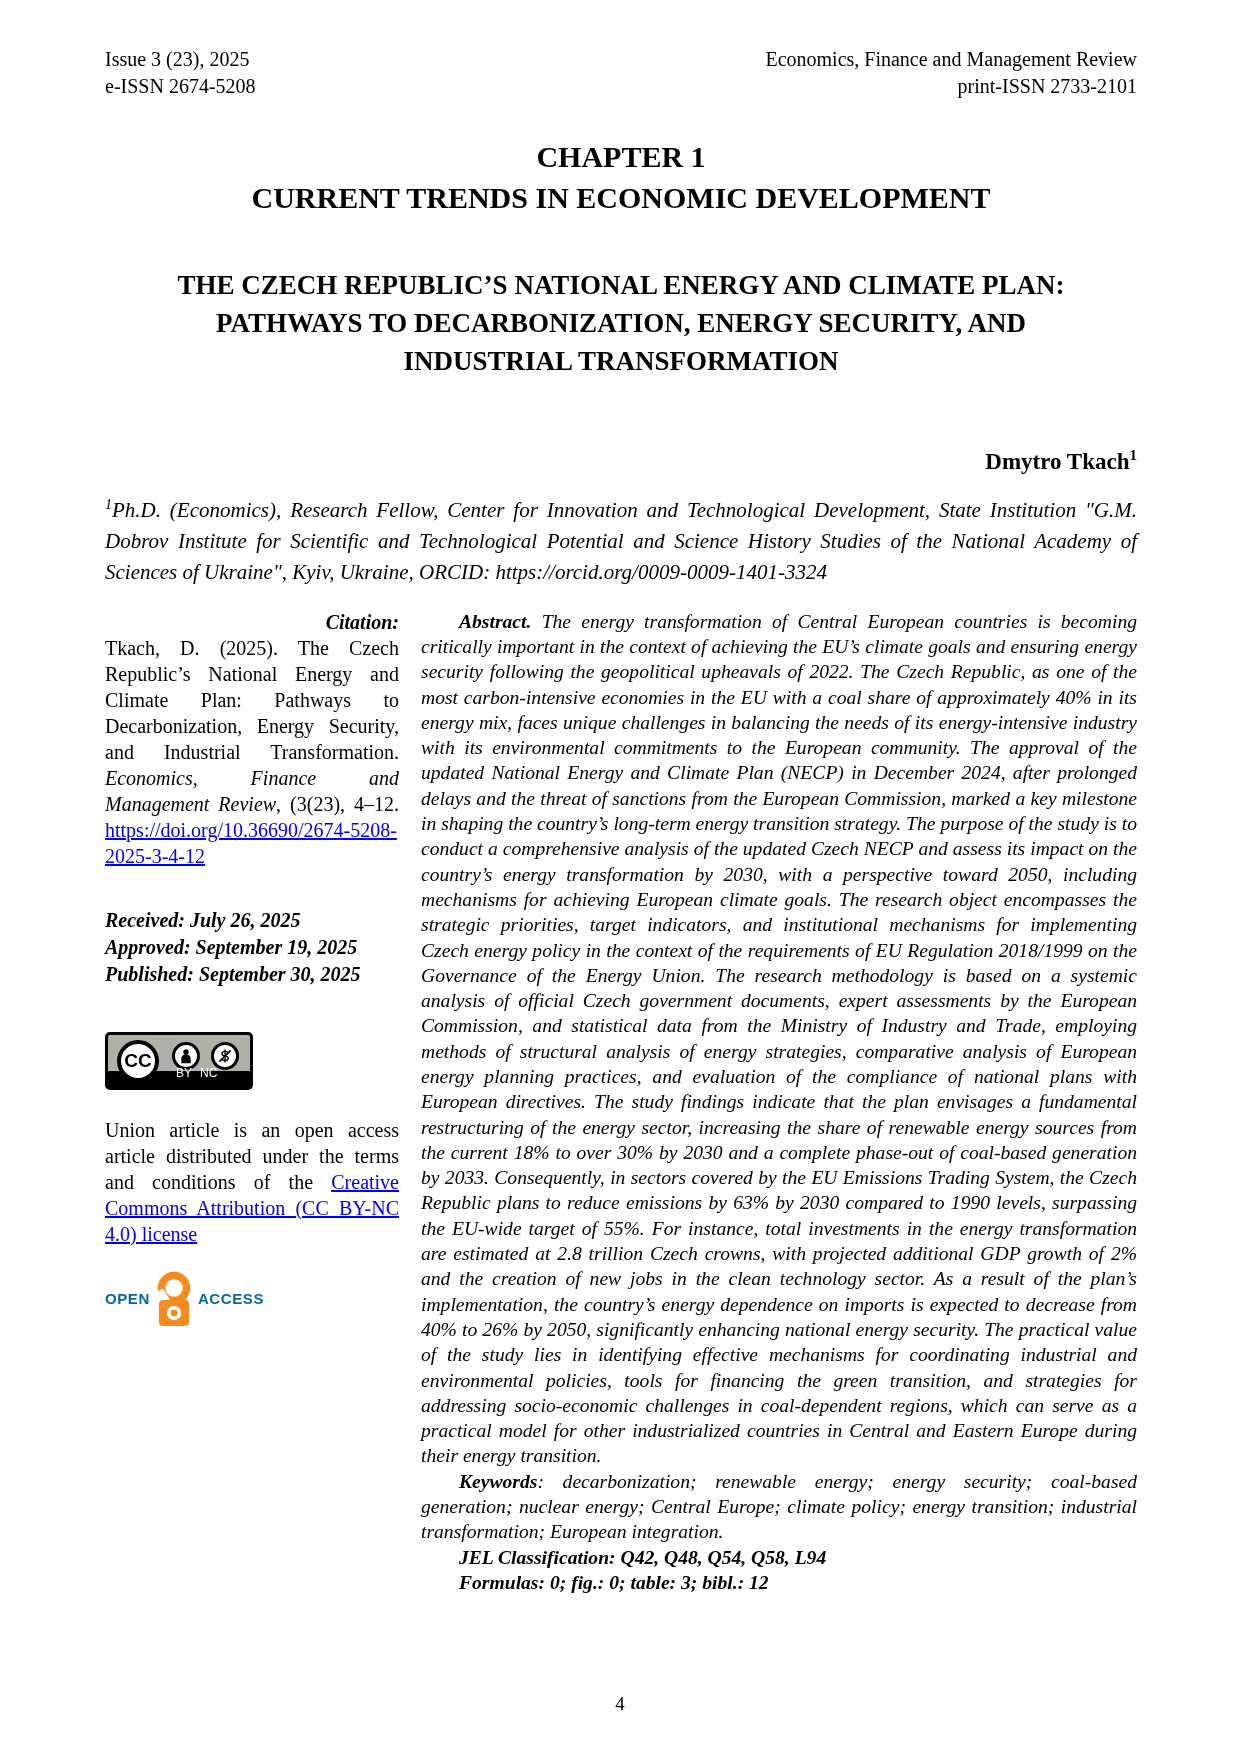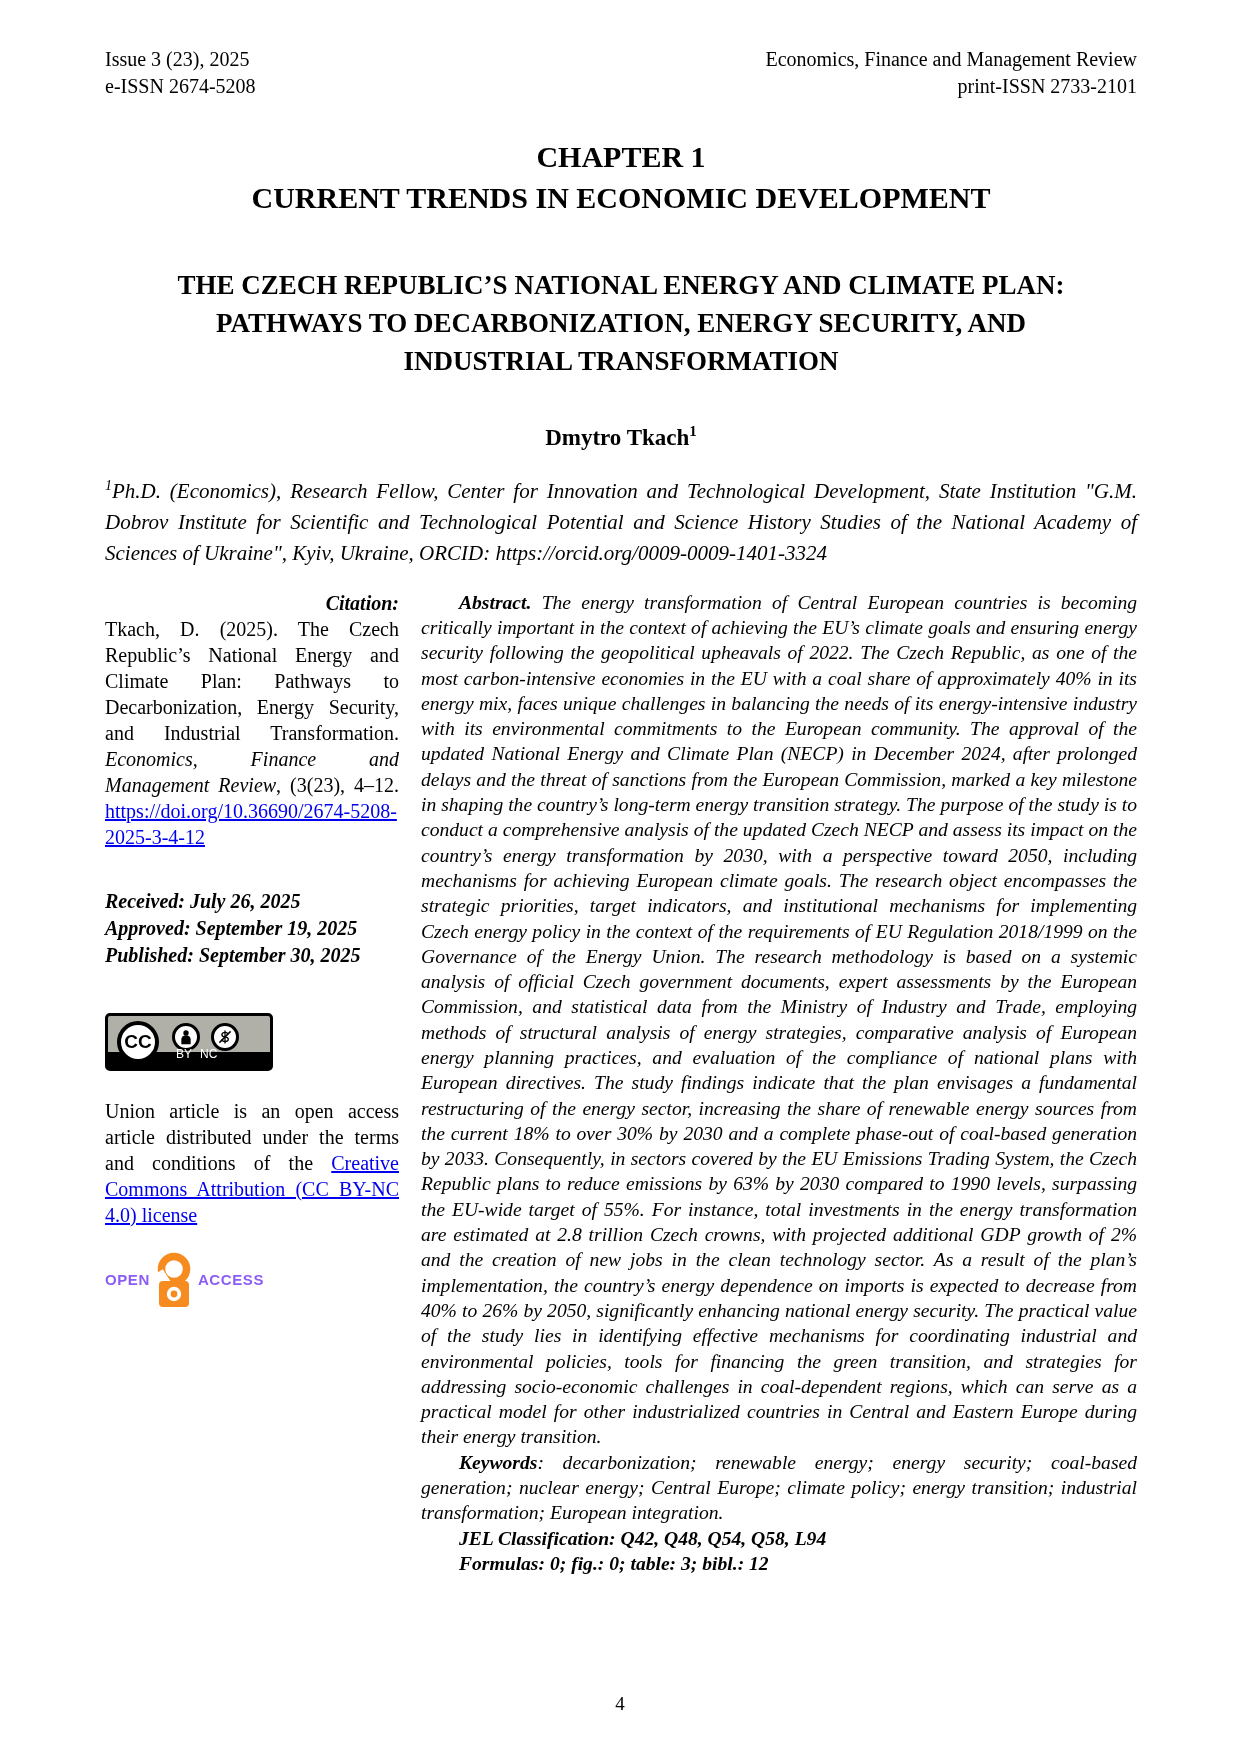"Dmytro Tkach1" .author { line-height: 38px -> 29px; margin-top: 32px -> 61px; text-align: center -> right }
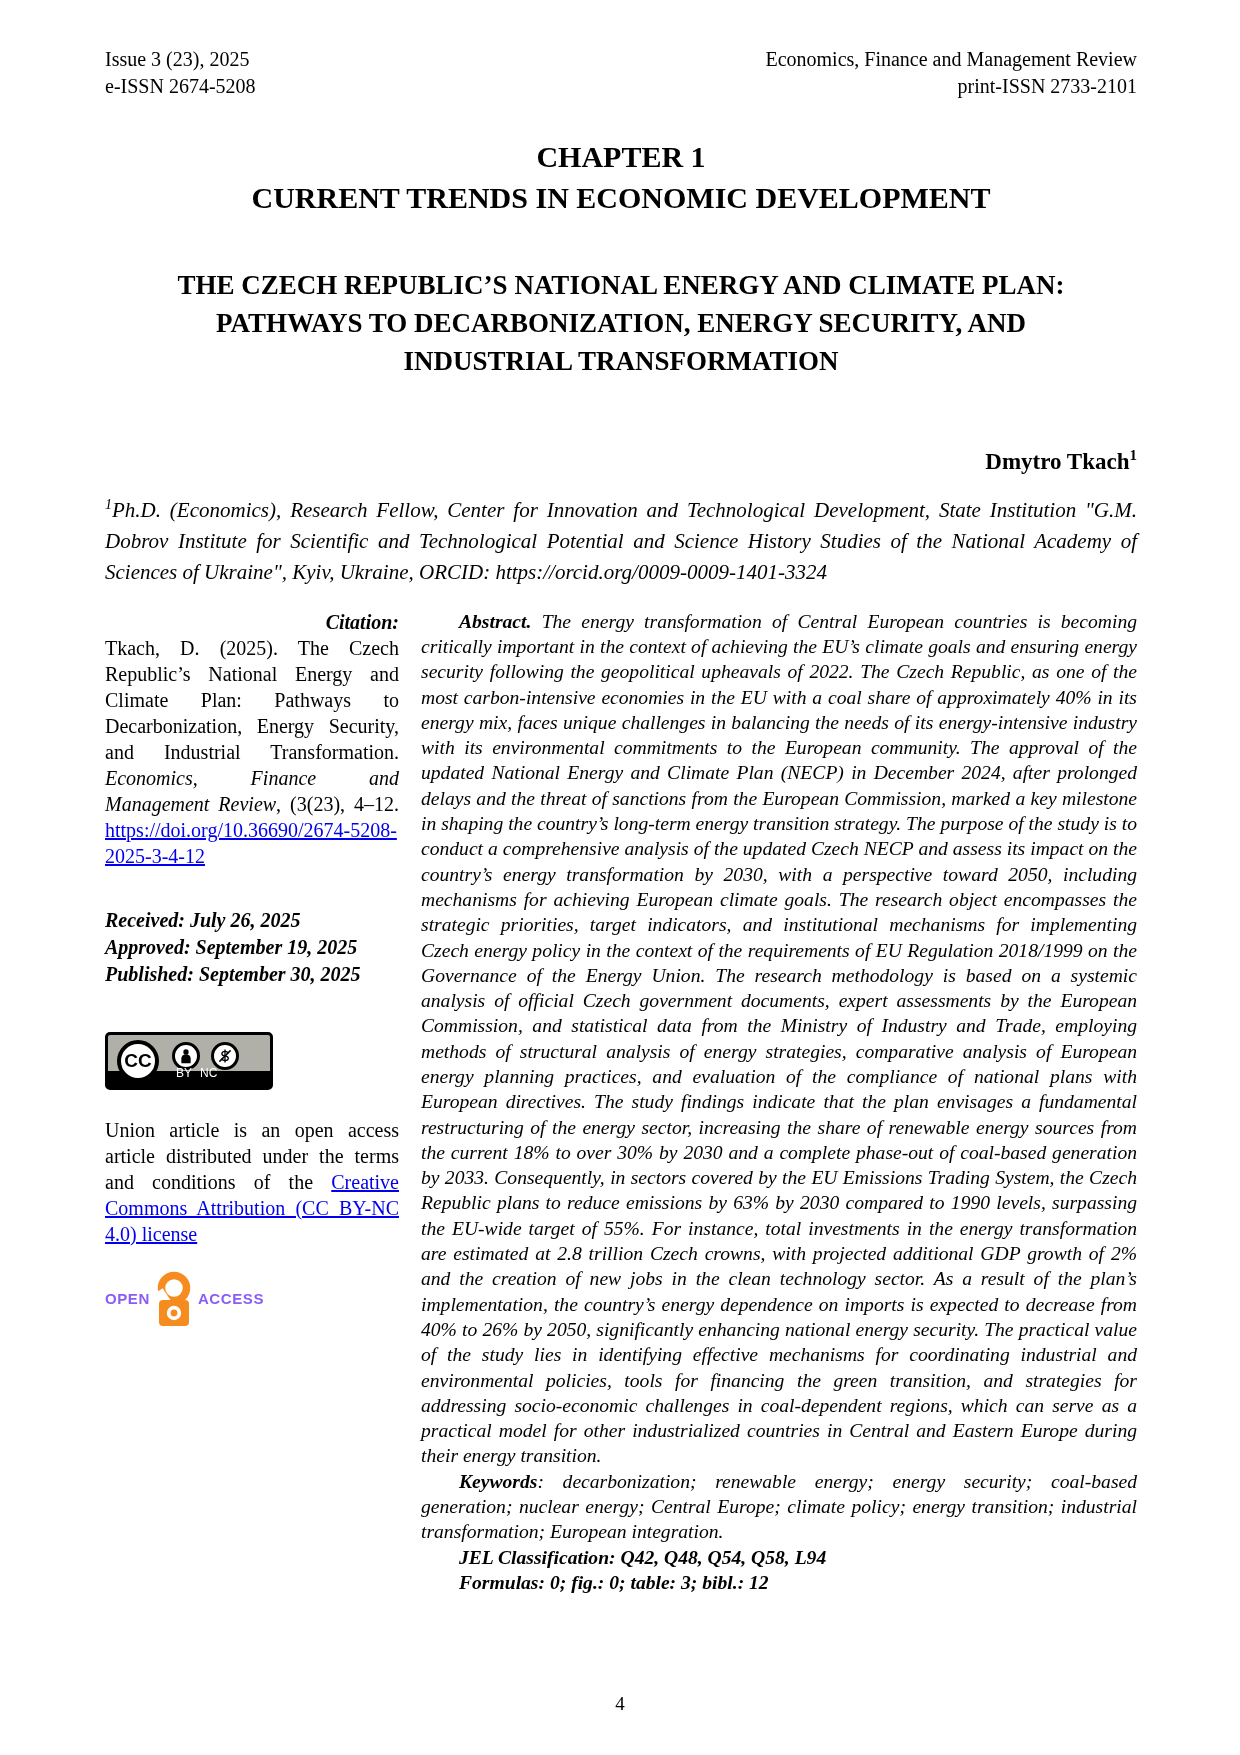"CC" .cc-badge { width: 168px -> 148px }
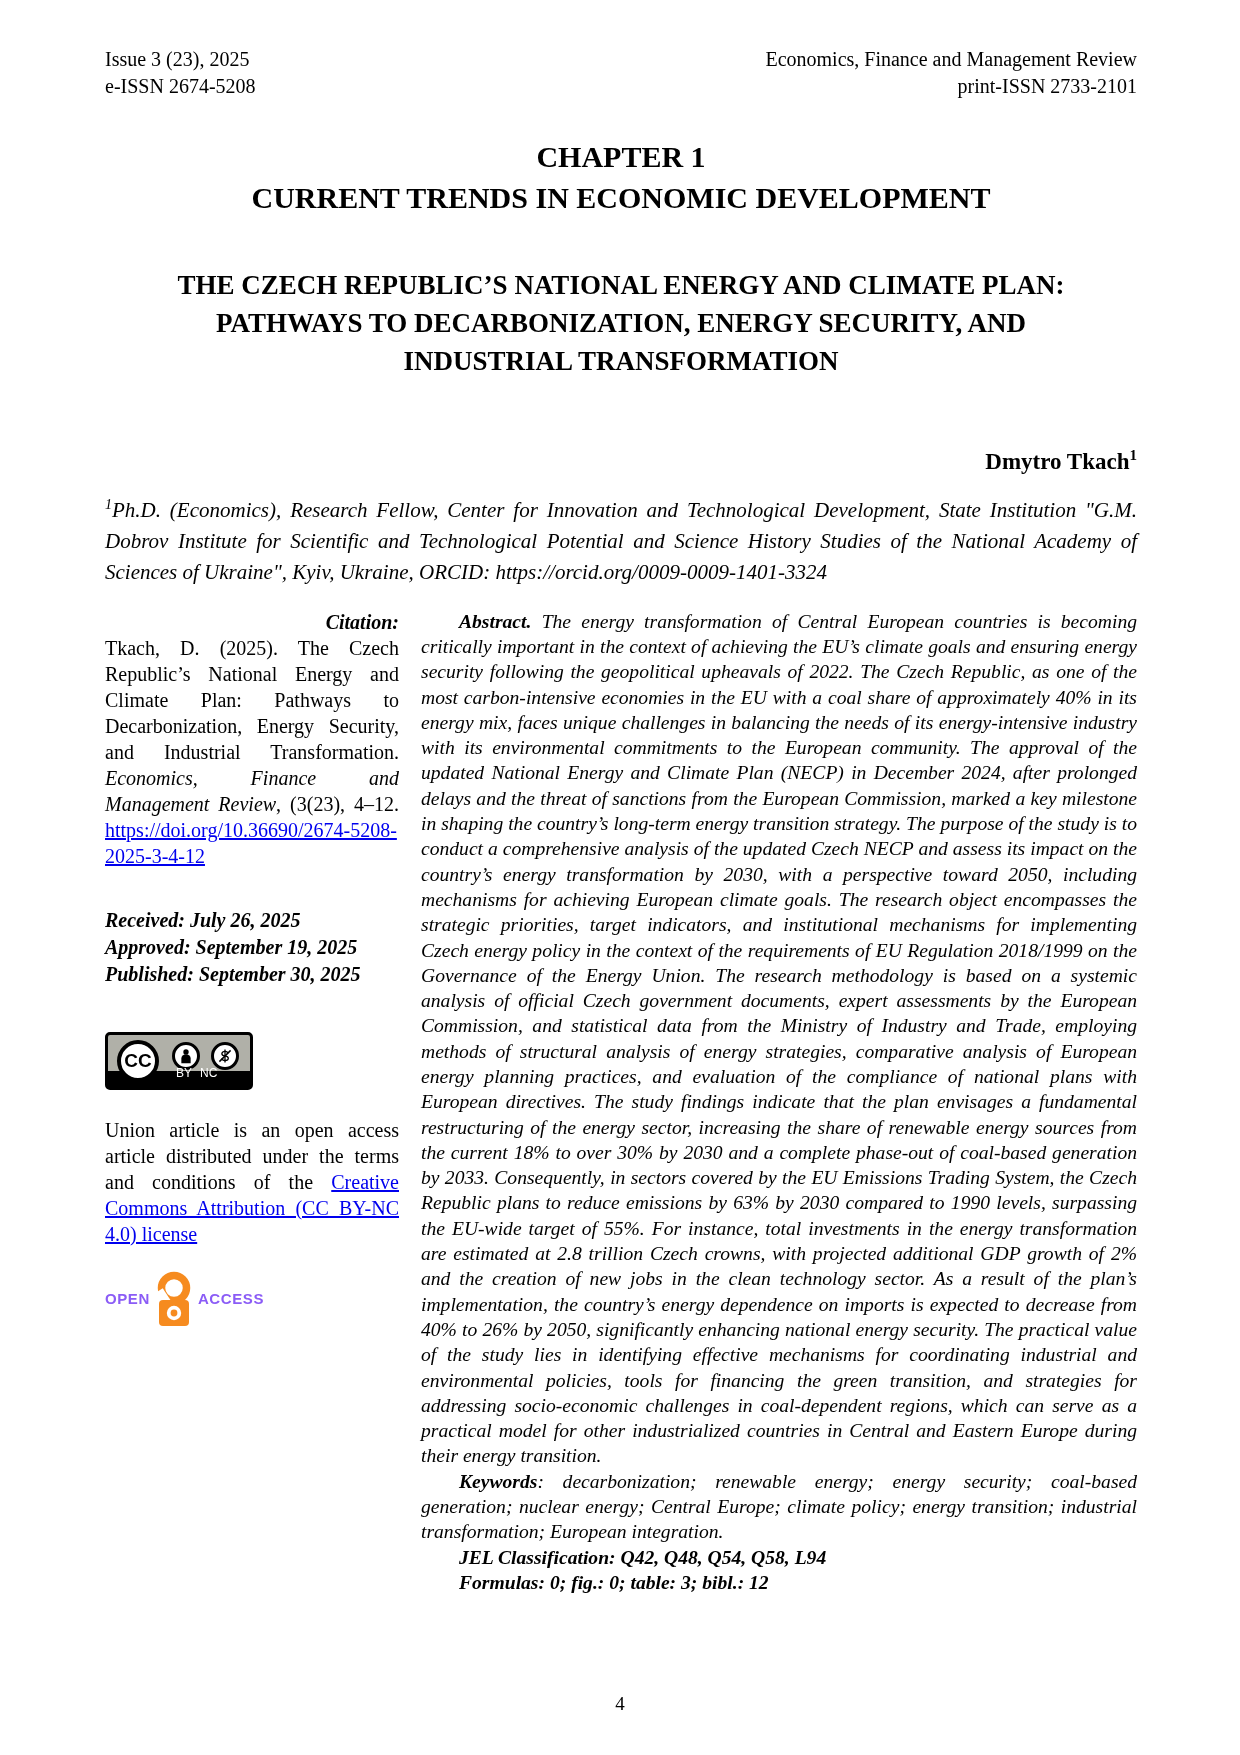"OPEN" .oa-word { color: #8b5cf6 -> #0369a1 }
